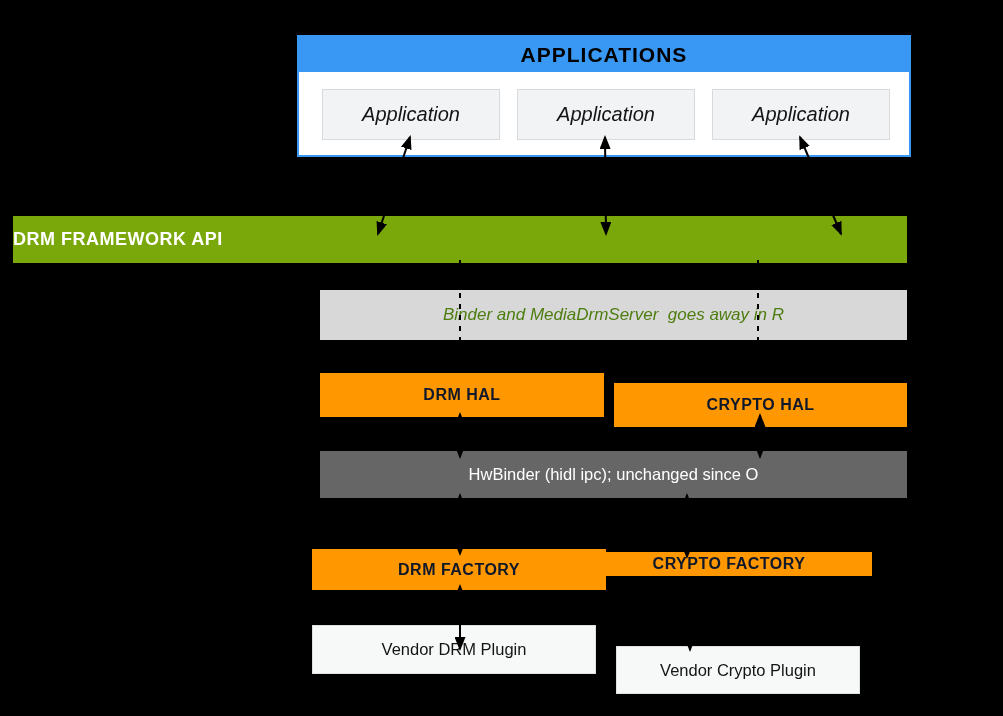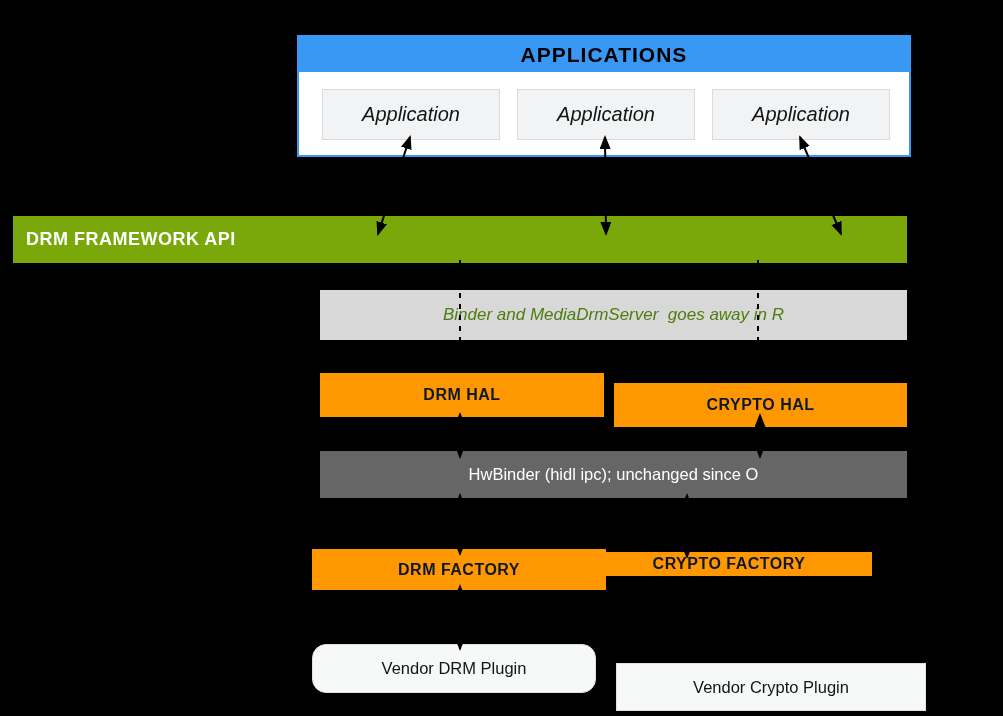"DRM FRAMEWORK API" .green-bar { padding-left: 13px -> none }
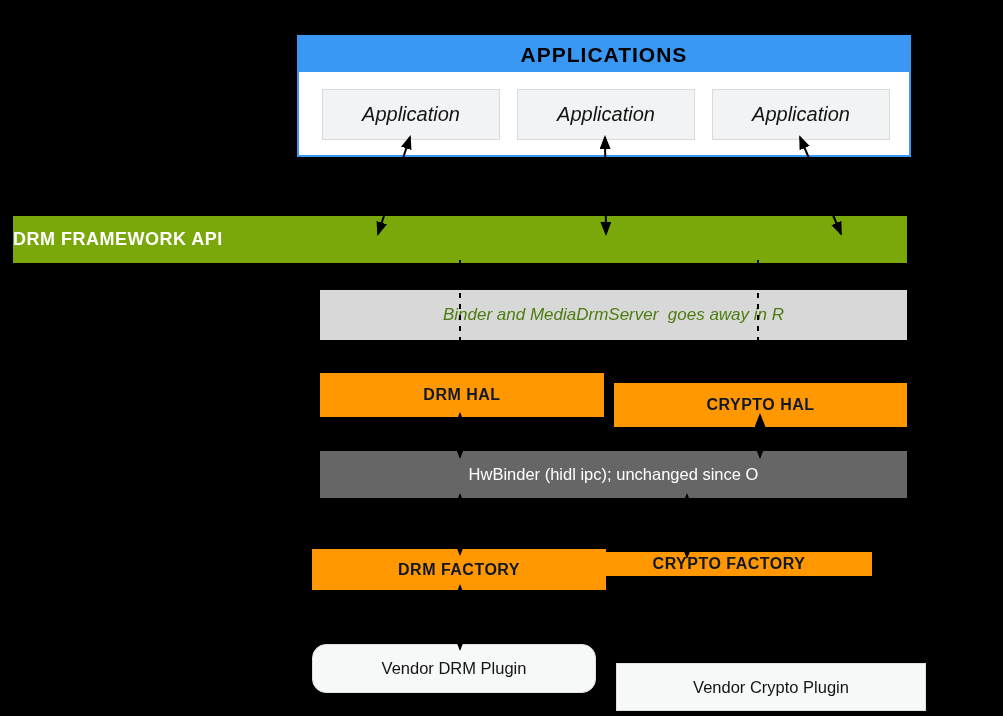"Vendor DRM Plugin" .vendor-drm { border-radius: 14px -> none; top: 644px -> 625px }
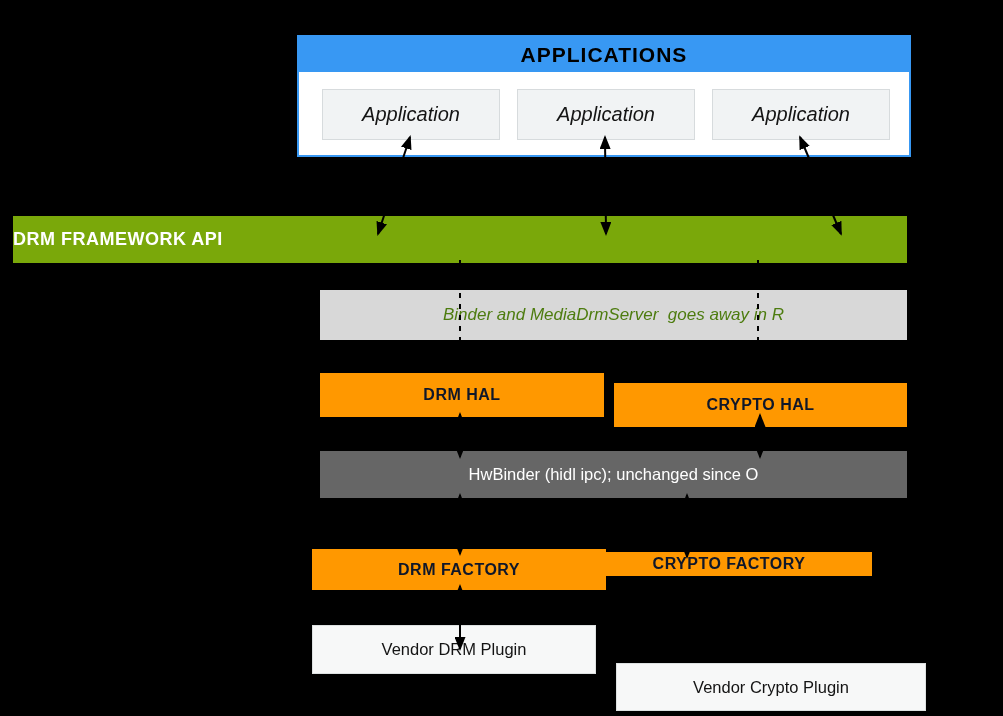"Vendor Crypto Plugin" .vendor-crypto { margin-top: 17px -> none; width: 310px -> 244px }
